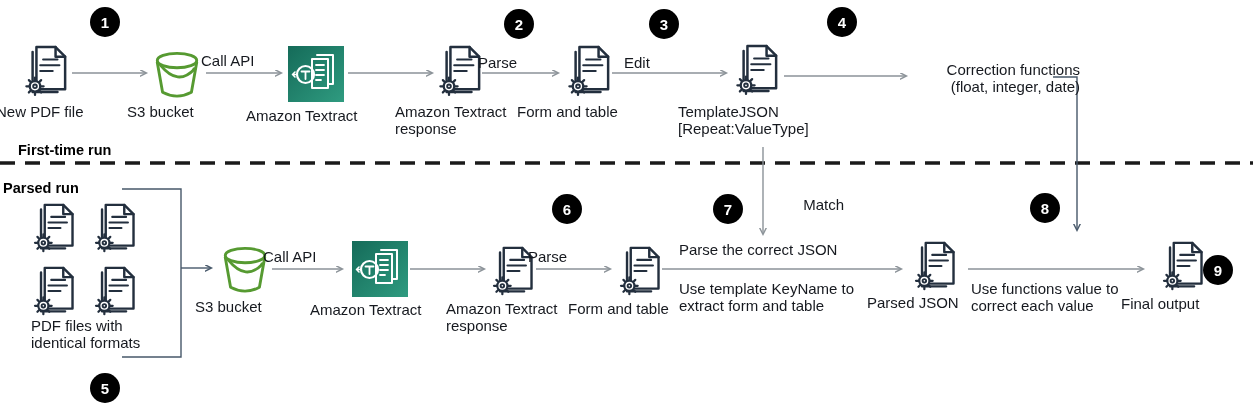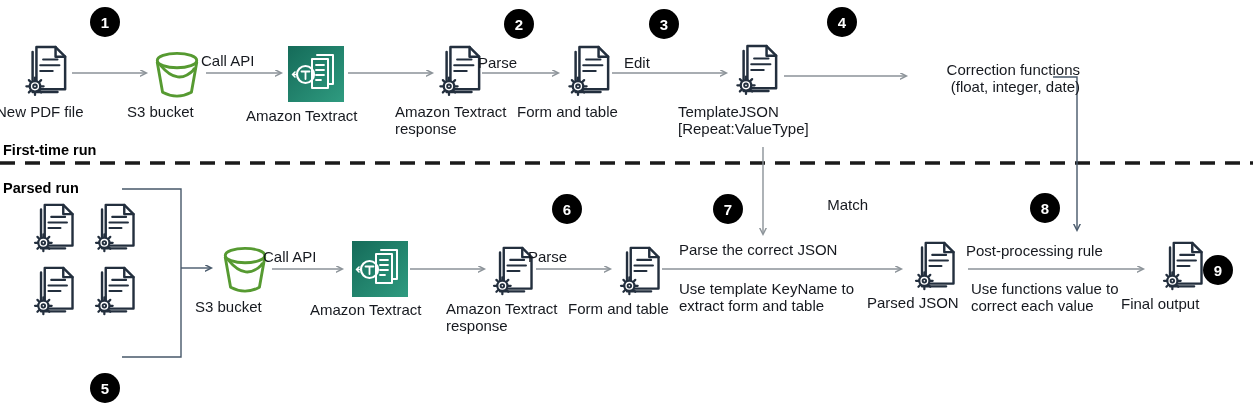"First-time run" div.lane { left: 3px -> 18px }
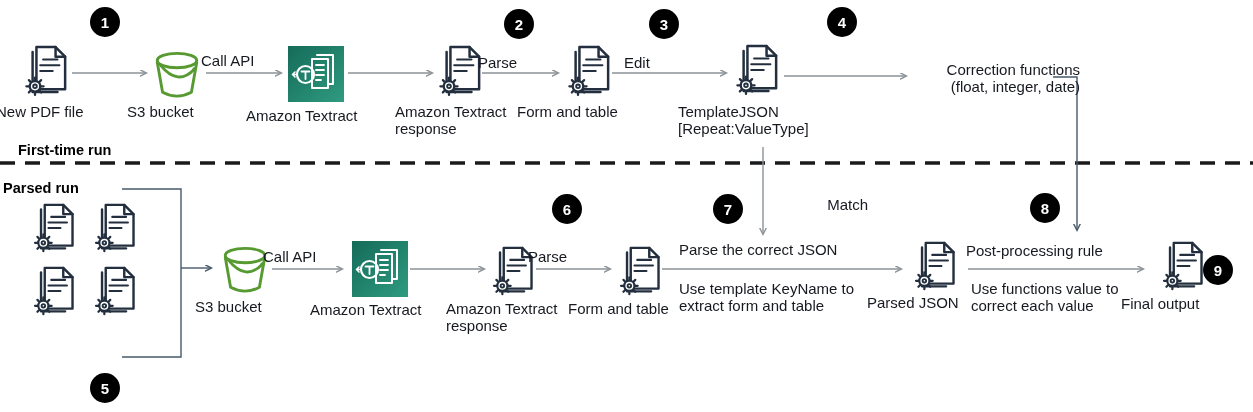"Match" div.lbl { left: 808px -> 784px }
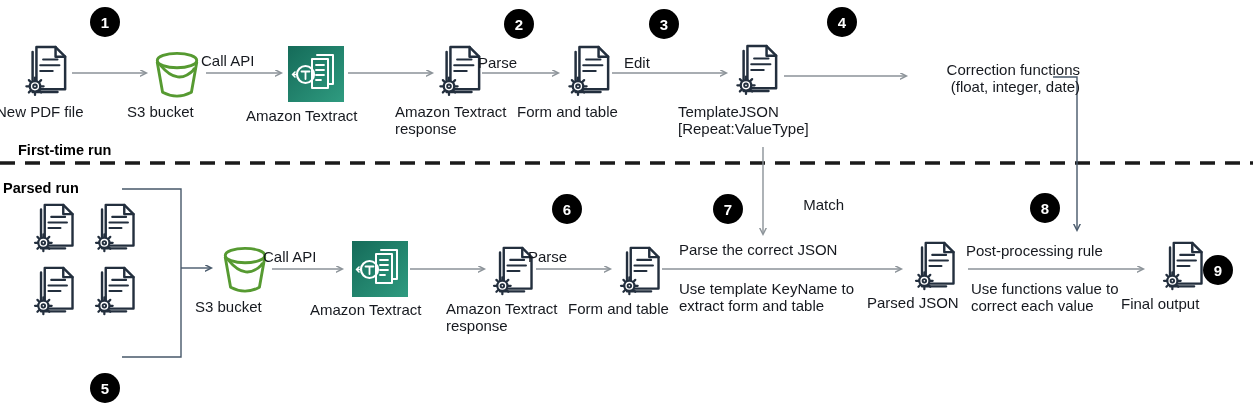"Post-processing rule" div.lbl { html: <div>Post-processing rule</div> -> none }
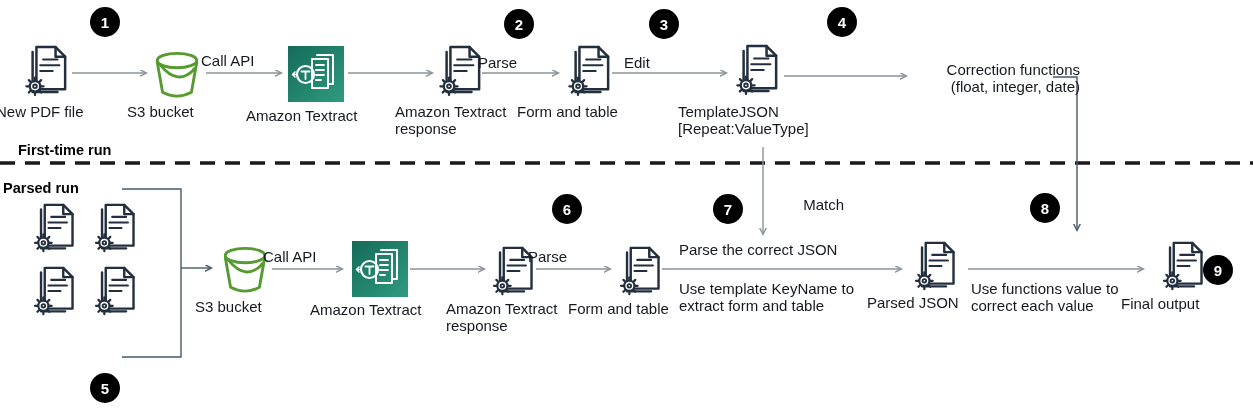"PDF files with identical formats" div.lbl { html: none -> <div>PDF files with identical formats</div> }
